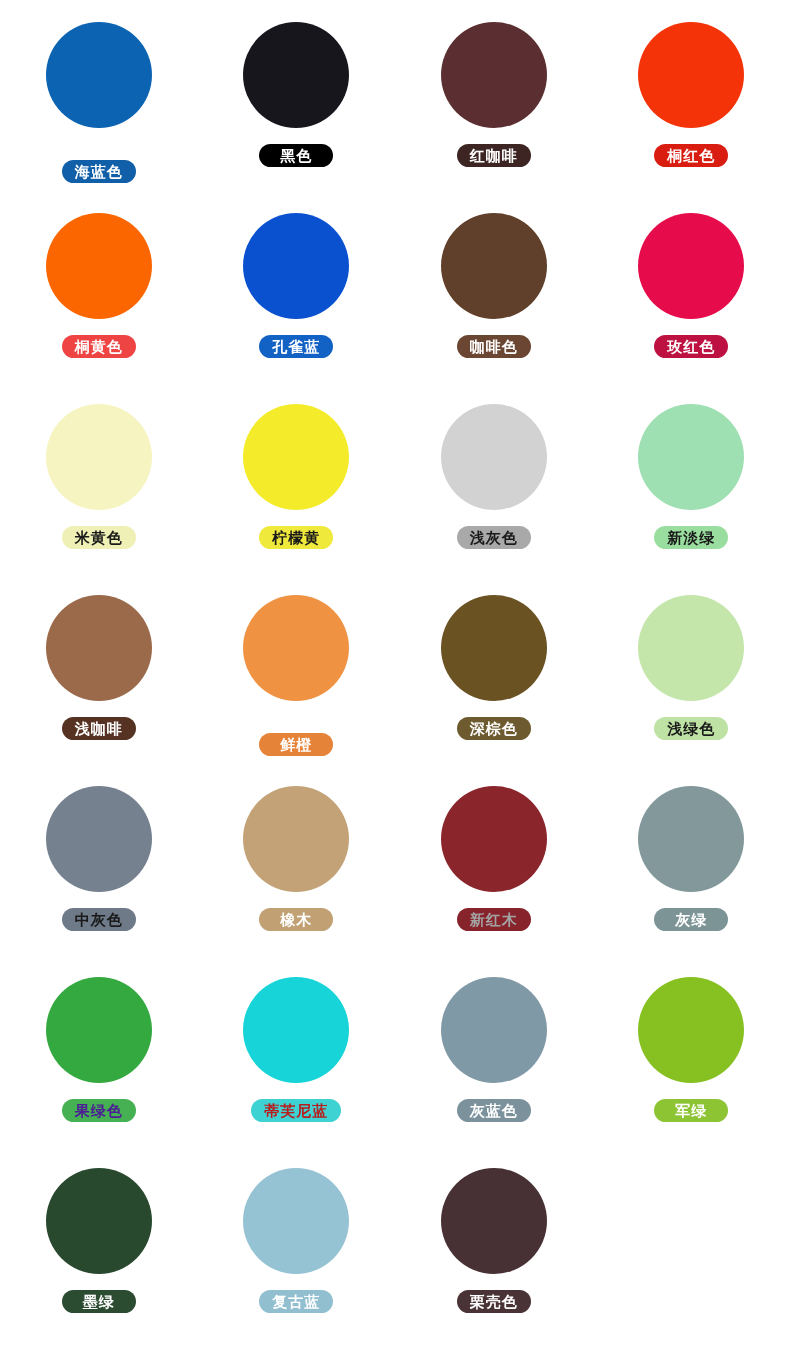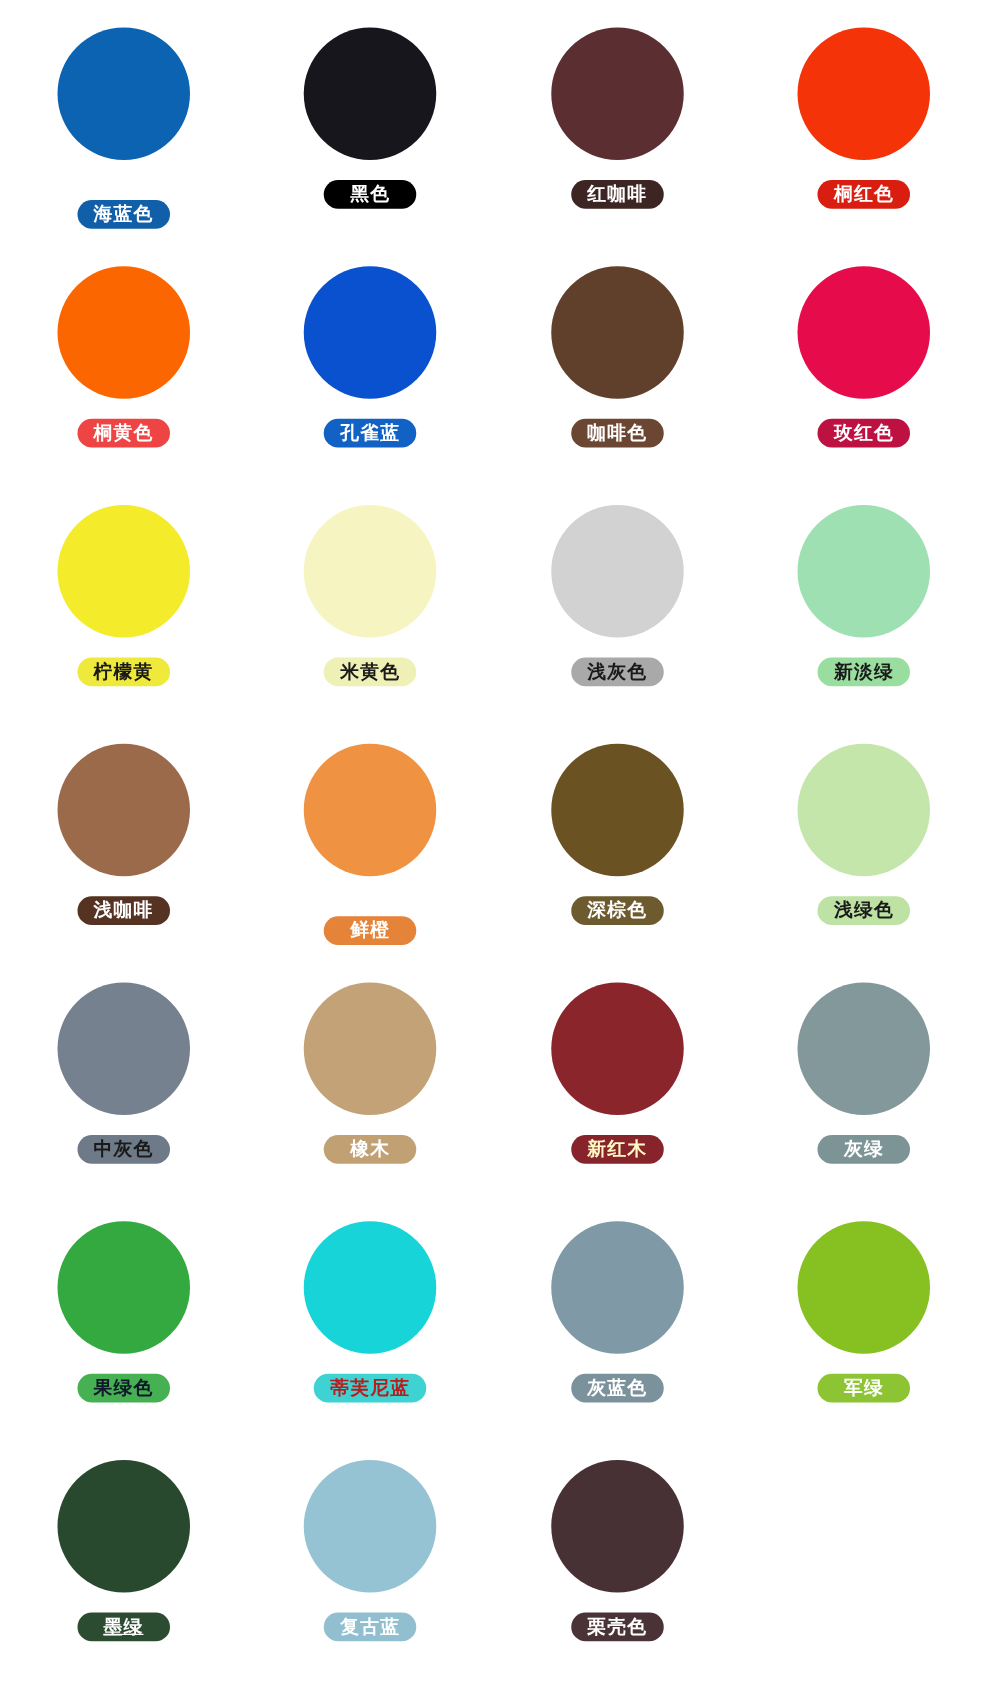"柠檬黄" div.swatch-cell { order: before "米黄色" -> after "米黄色" }
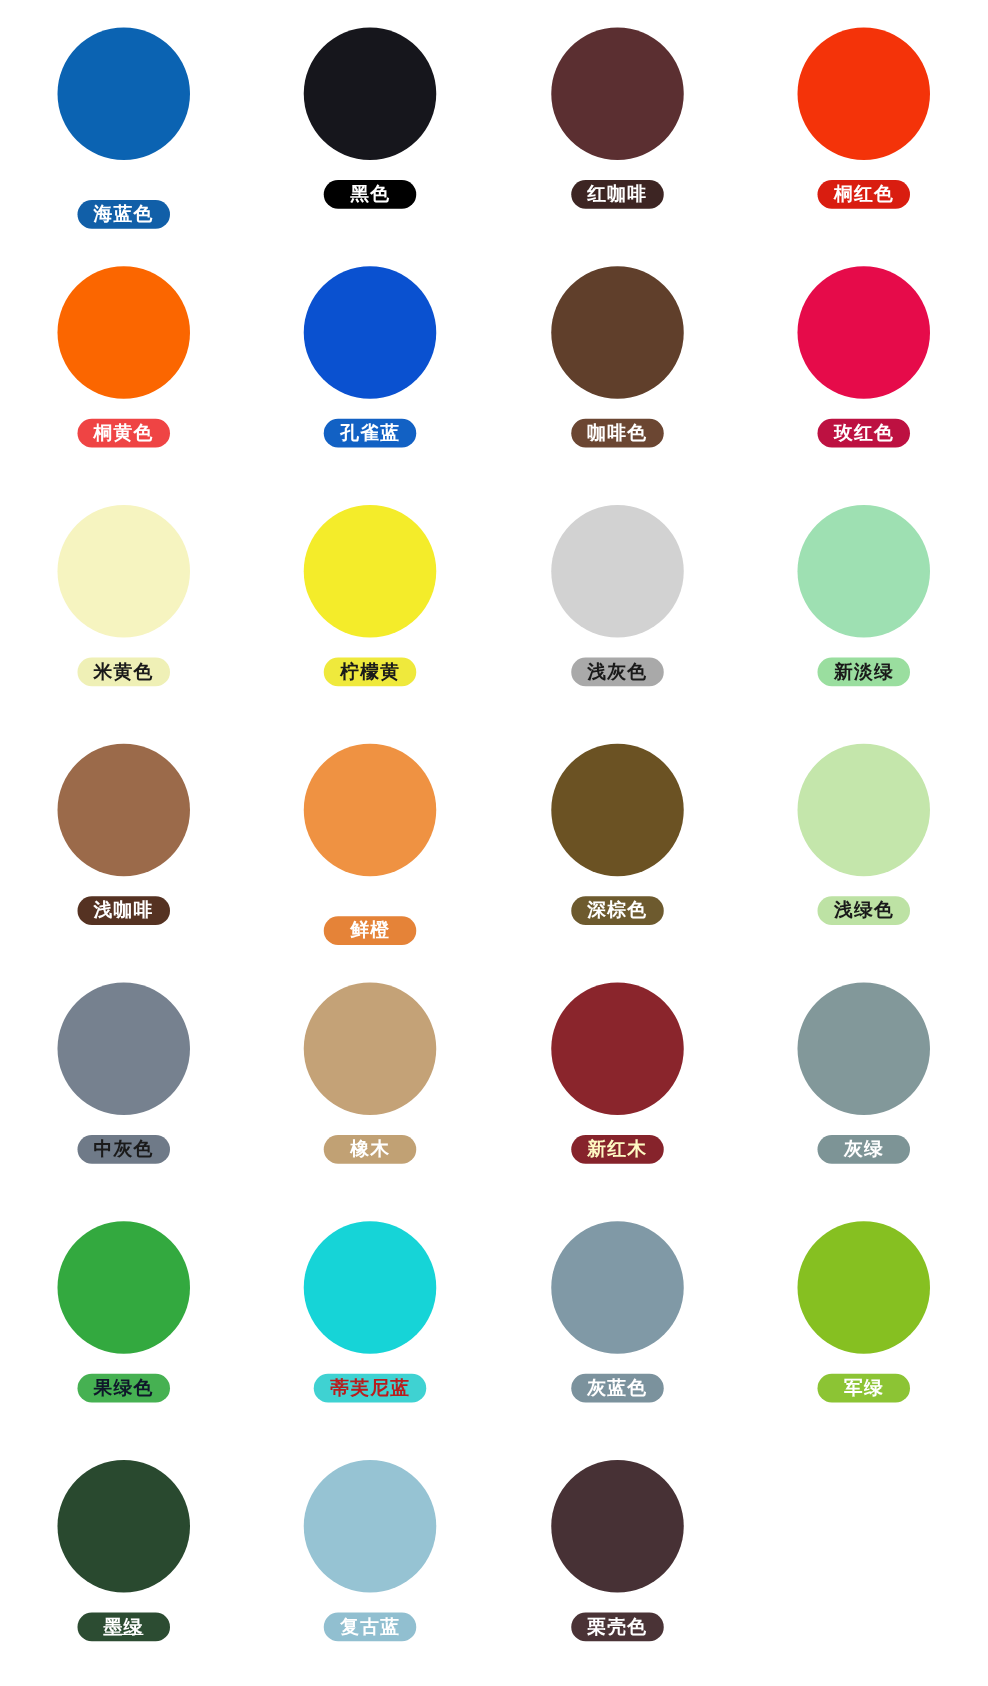"新红木" div.swatch-label { color: #fef9c3 -> #a3a3a3 }
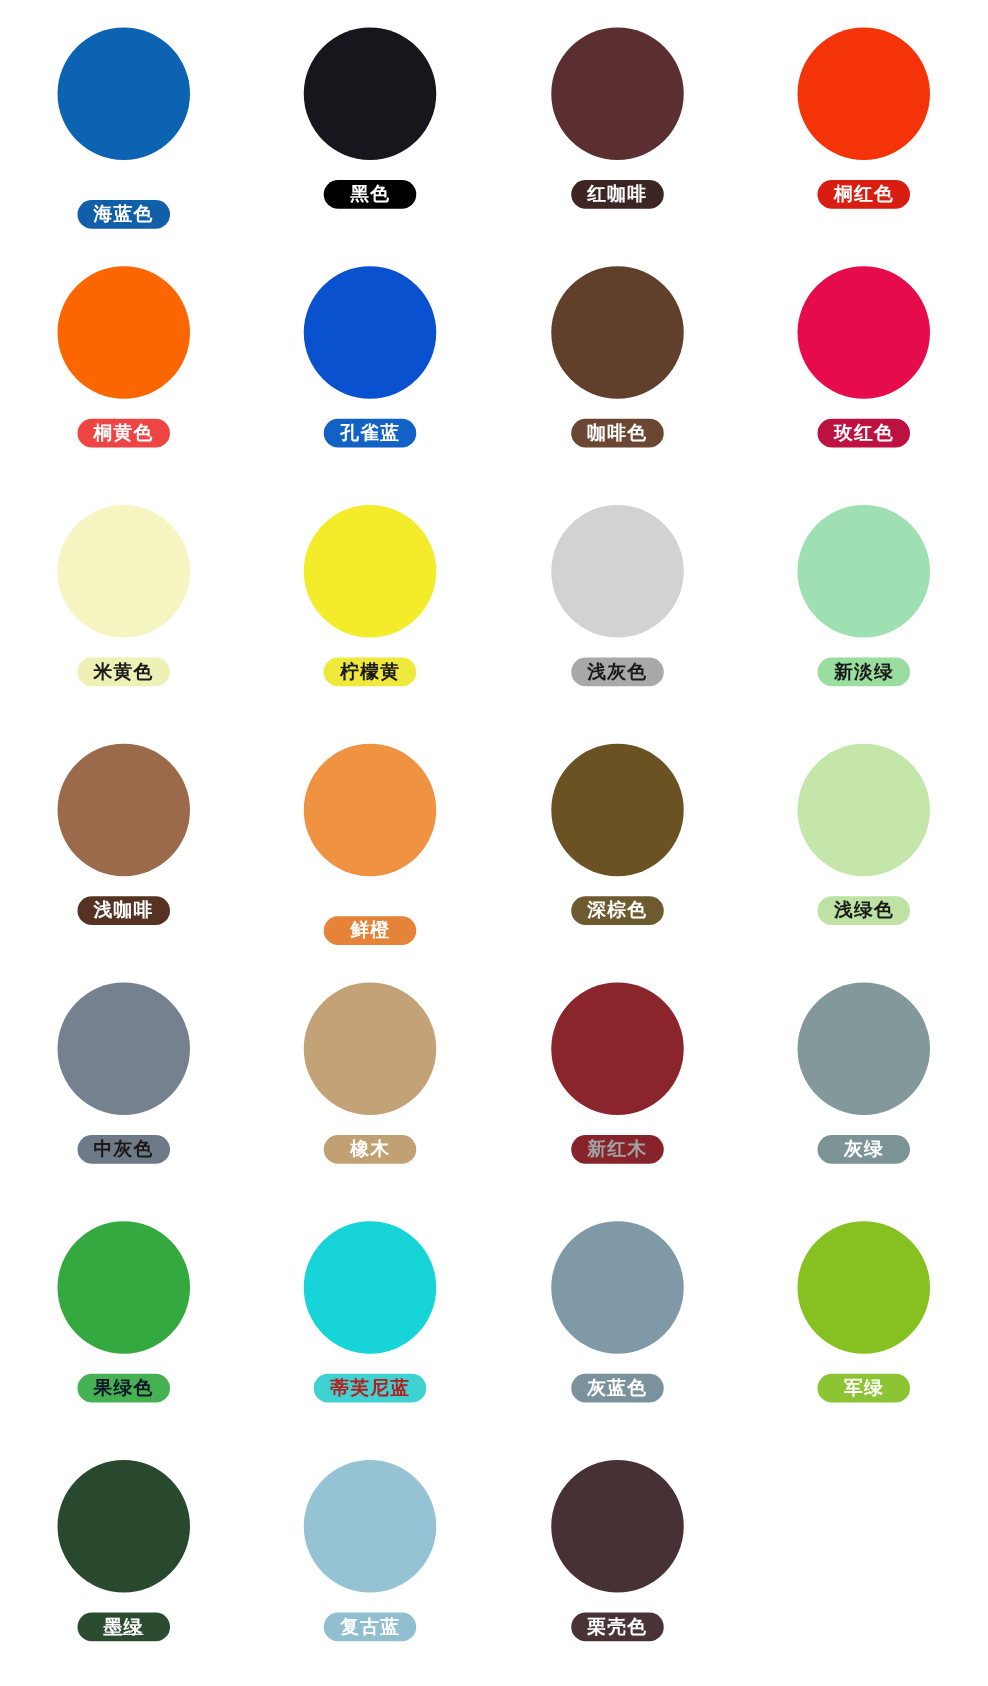"果绿色" div.swatch-label { color: #0f172a -> #4c1d95 }
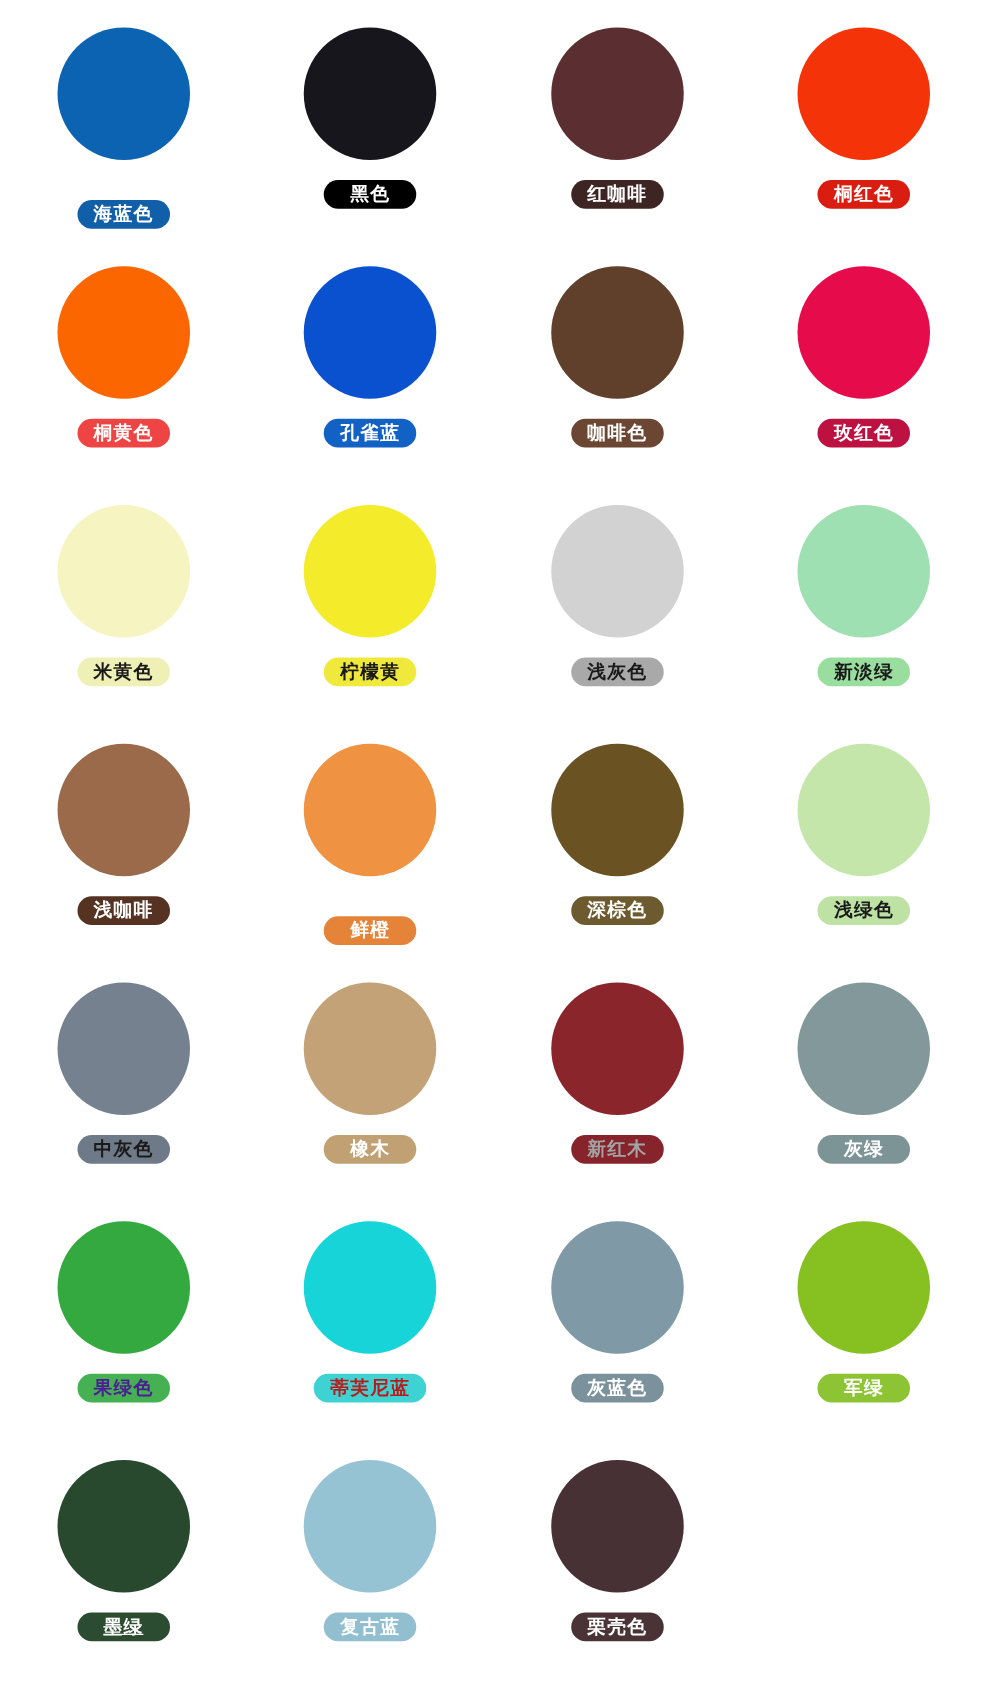"墨绿" div.swatch-label { text-decoration: underline -> none }
